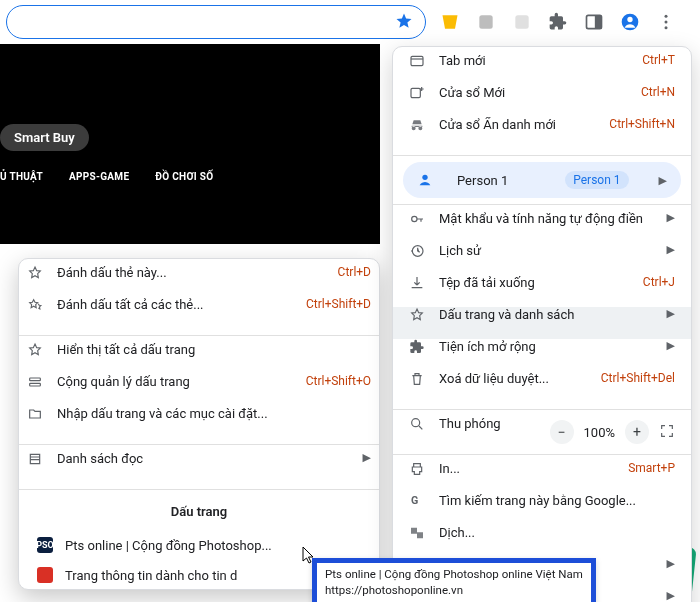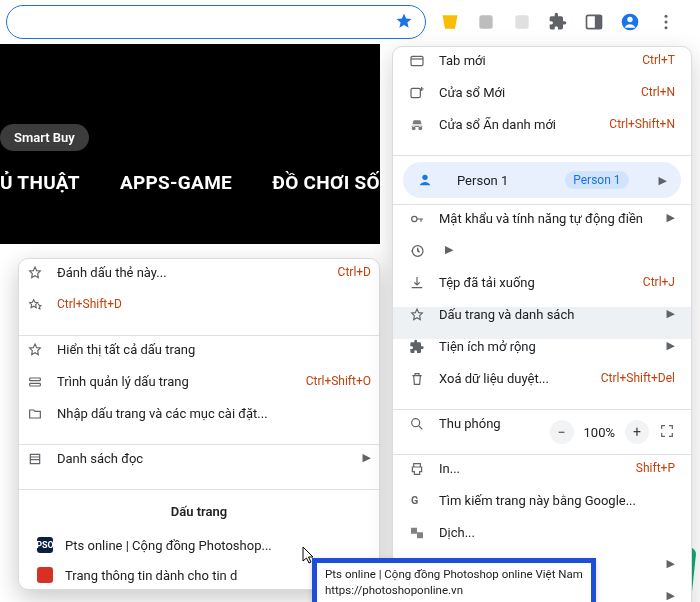"Ủ THUẬT" .site-nav { font-size: 19px -> 10px; justify-content: space-between -> none }
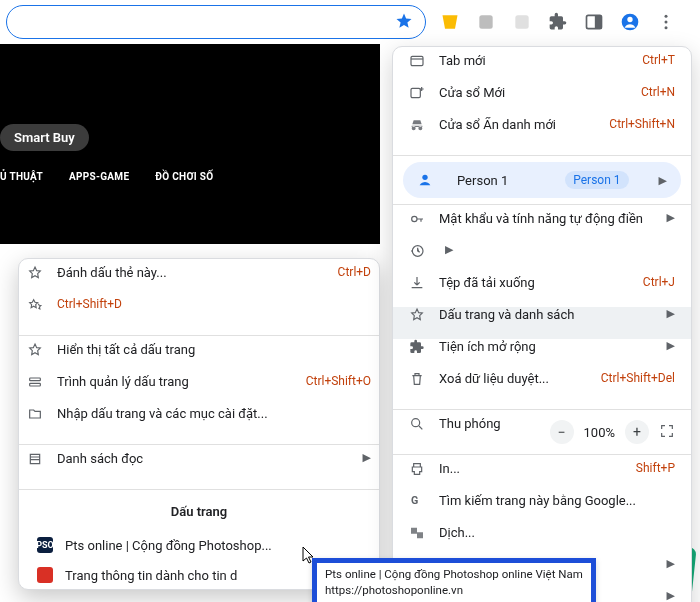"Lịch sử" span.mm-label { html: none -> <span>Lịch sử</span> }
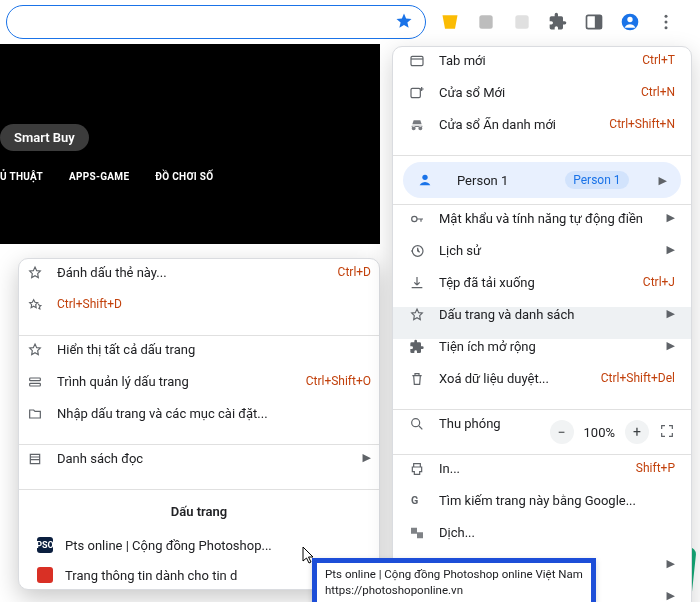"Đánh dấu tất cả các" span.mm-label { html: none -> <span>Đánh dấu tất cả các thẻ...</span> }
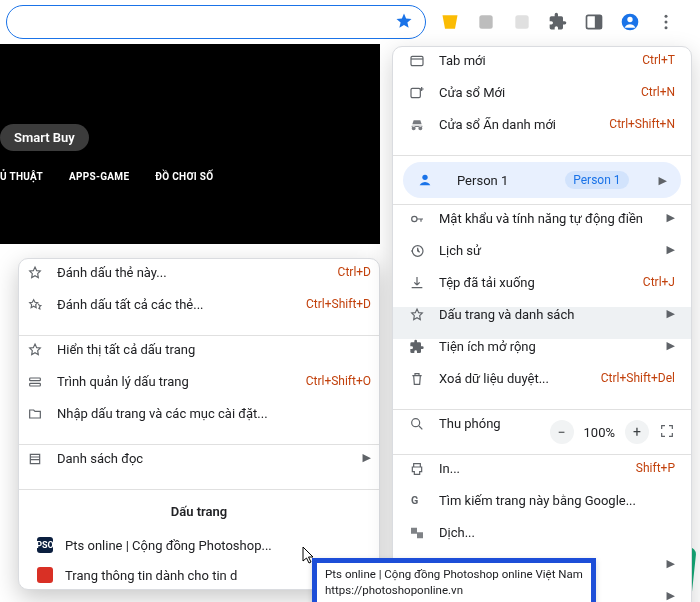"Trình quản lý dấu trang" span.mm-label { text: Trình -> Cộng }
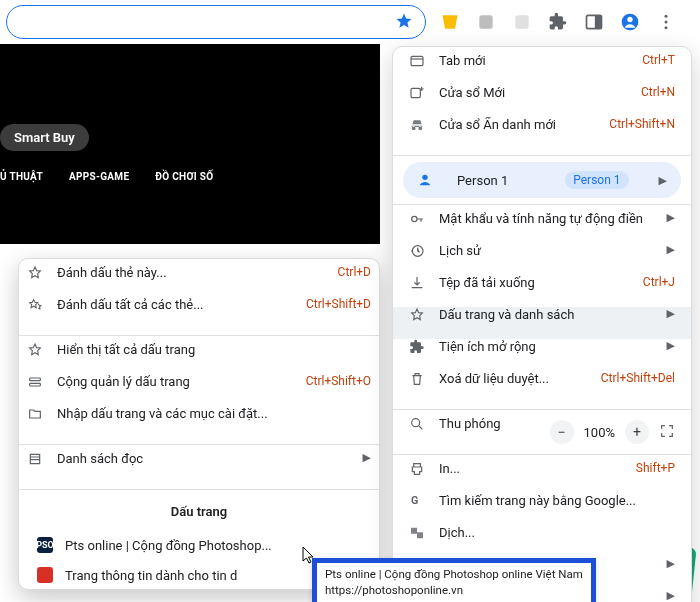"Shift+P" span.mm-short { text: Shift+P -> Smart+P }
